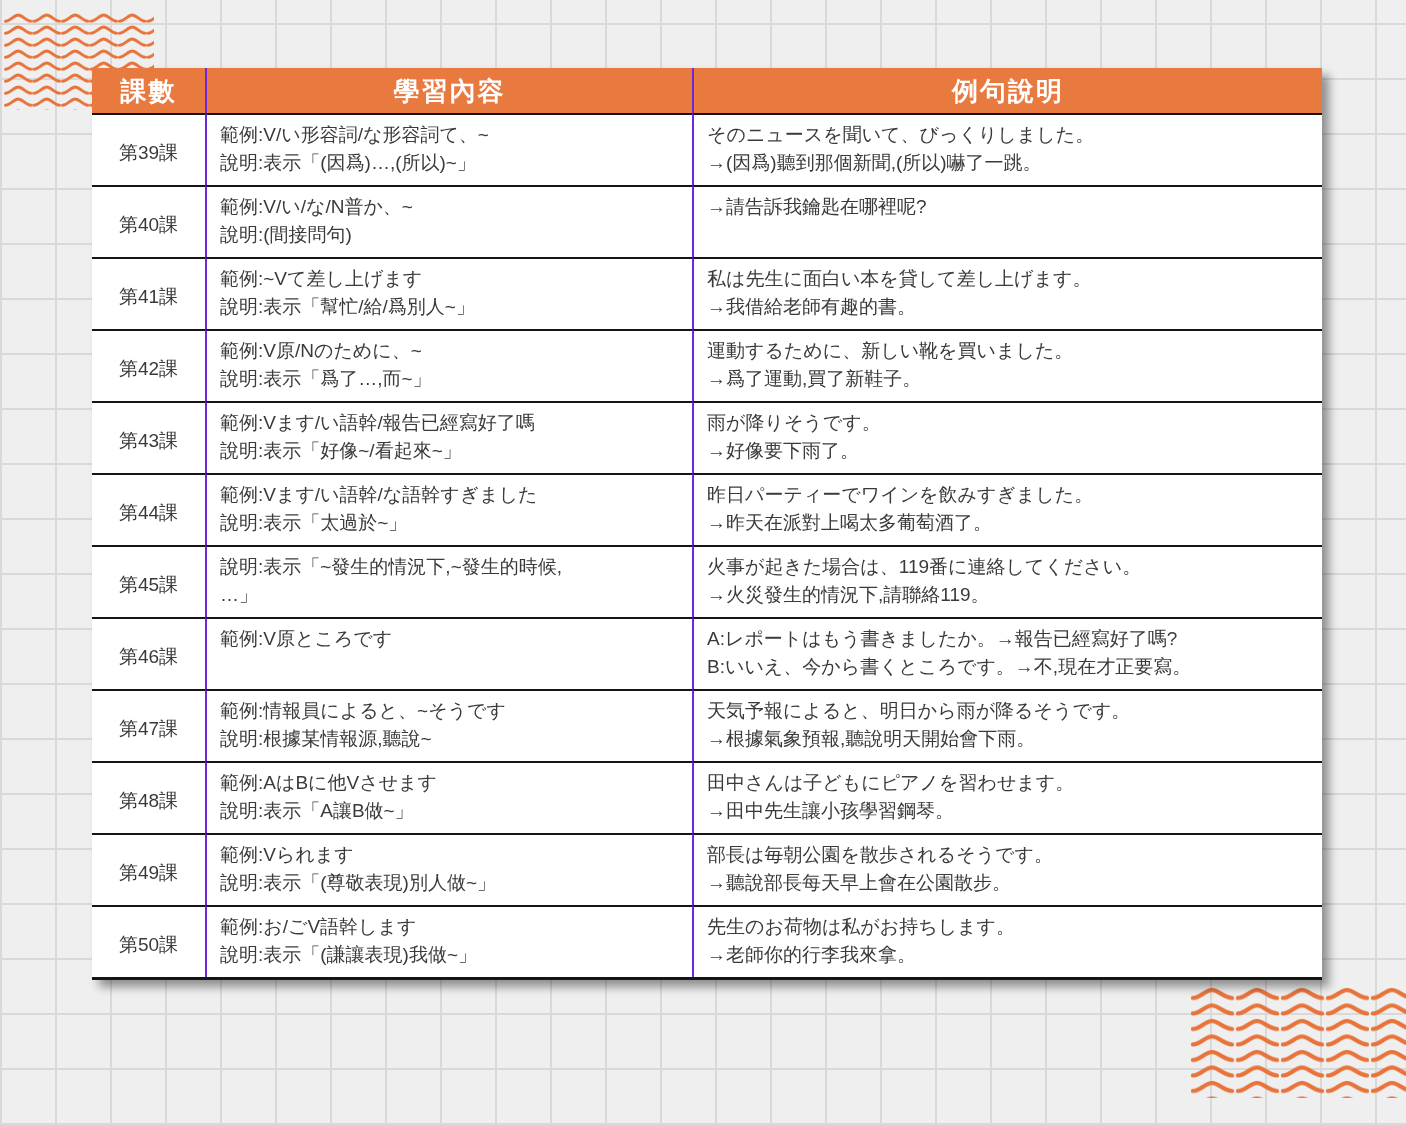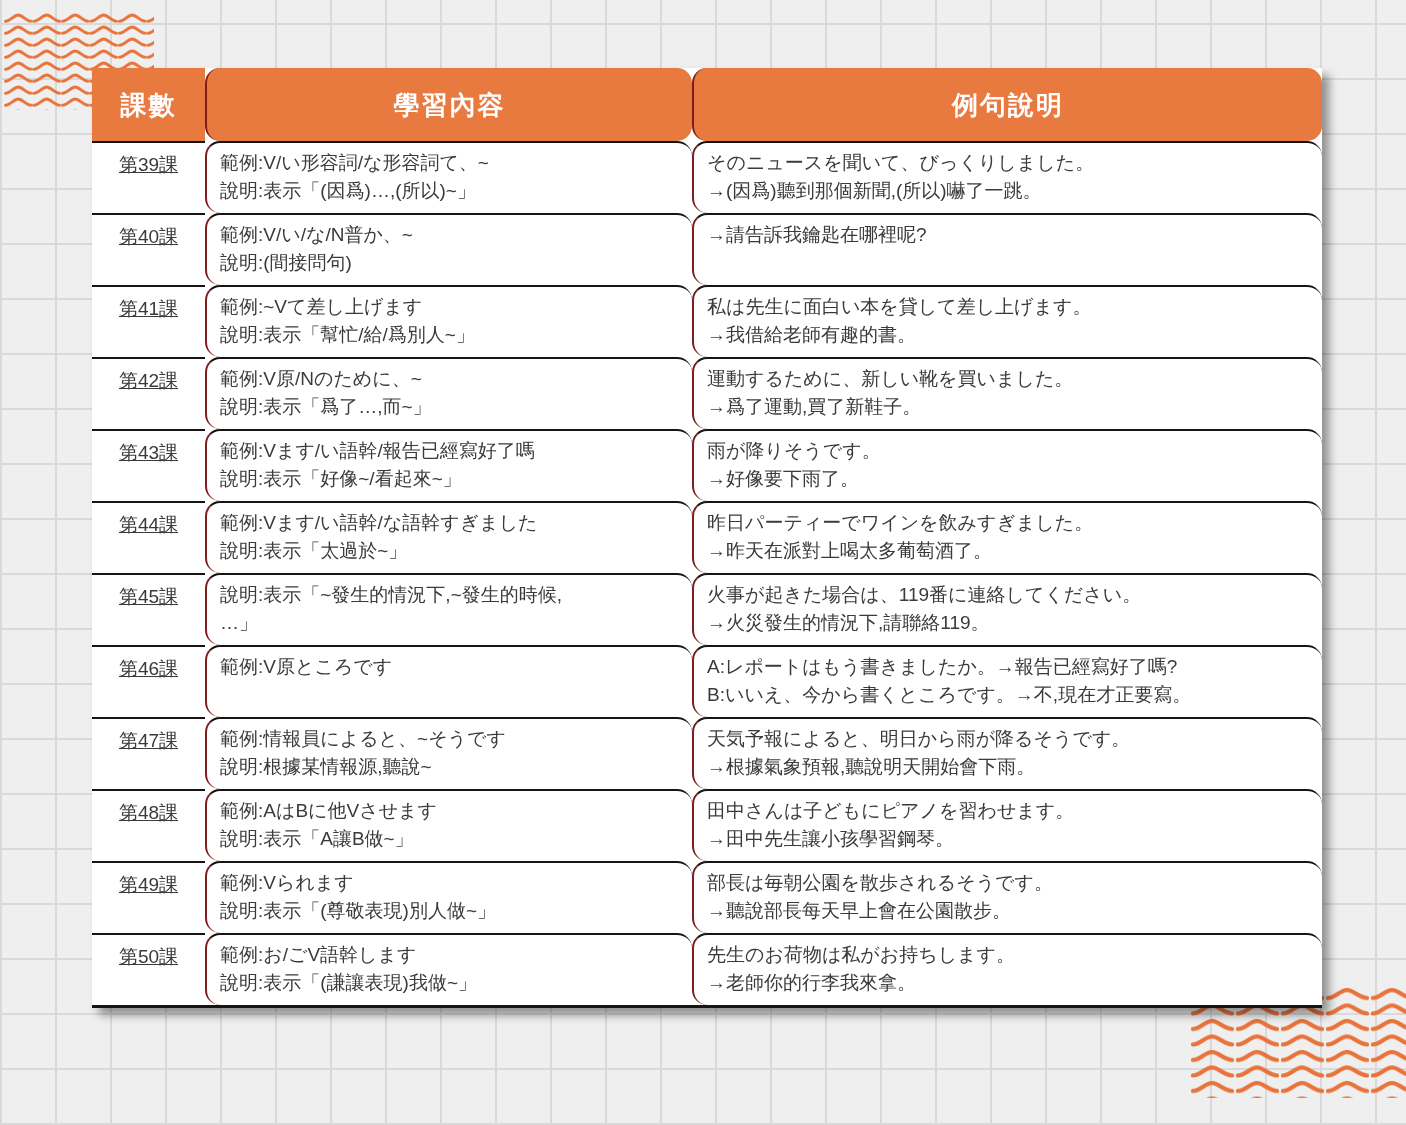"課數" .th { height: 73px -> 45px }
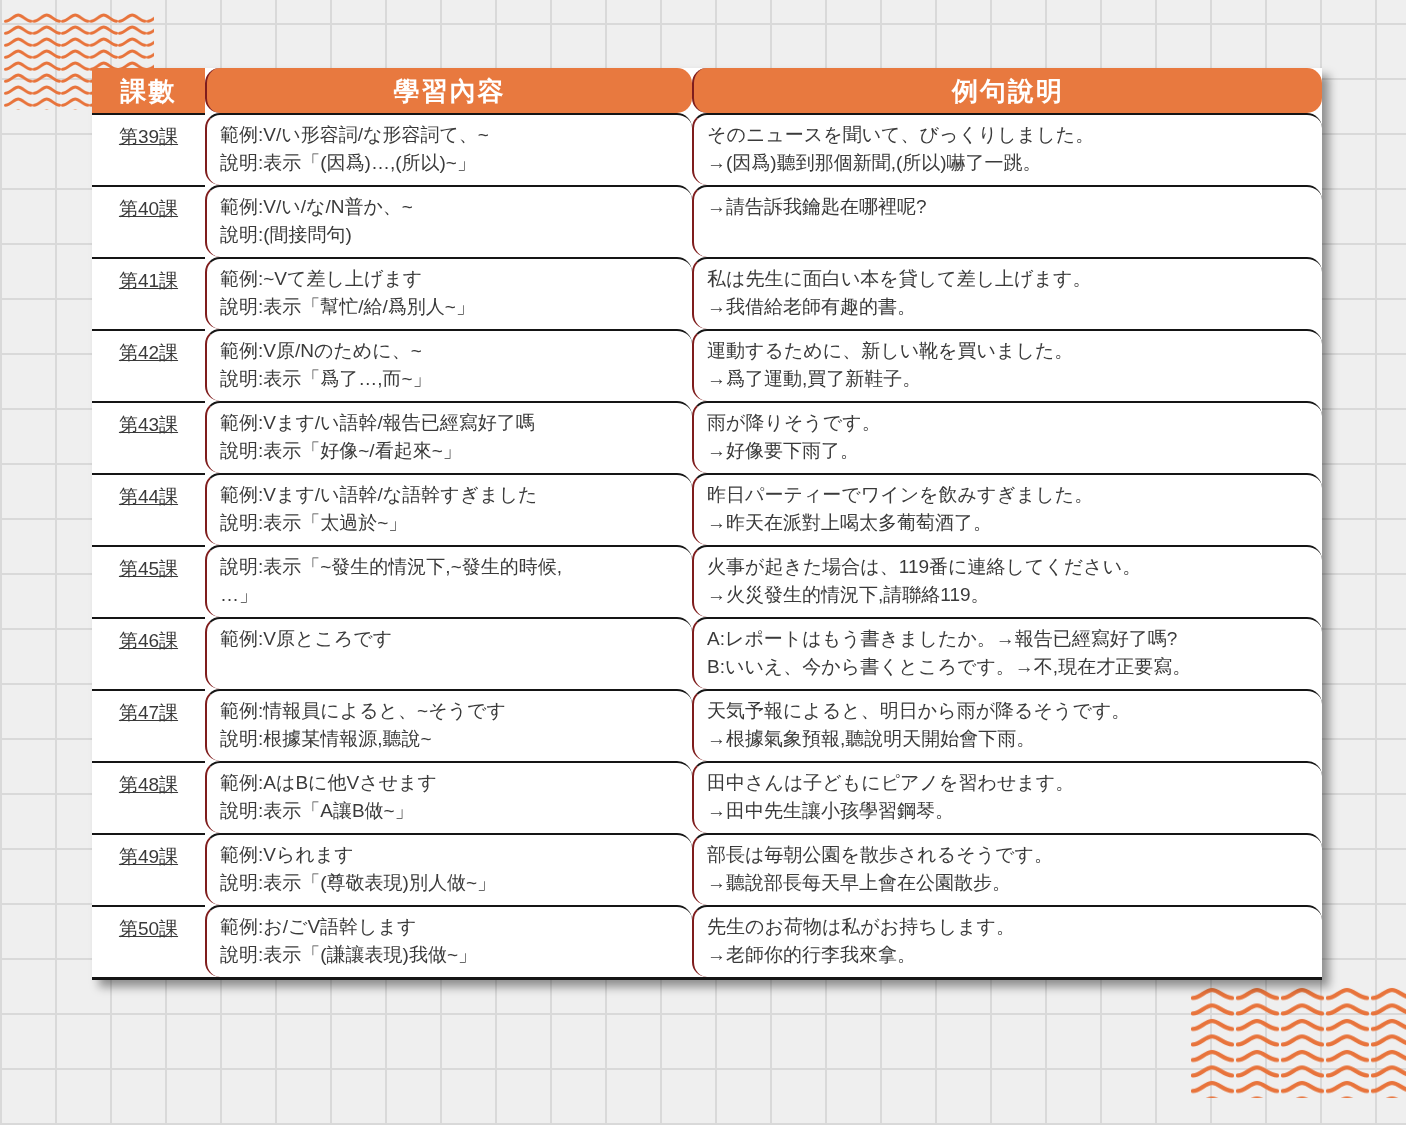"學習內容" .cell.c2, .cell.c3 { border-left: 2px solid #7f1d1d -> 2px solid #6d28d9; border-radius: 15px -> none }
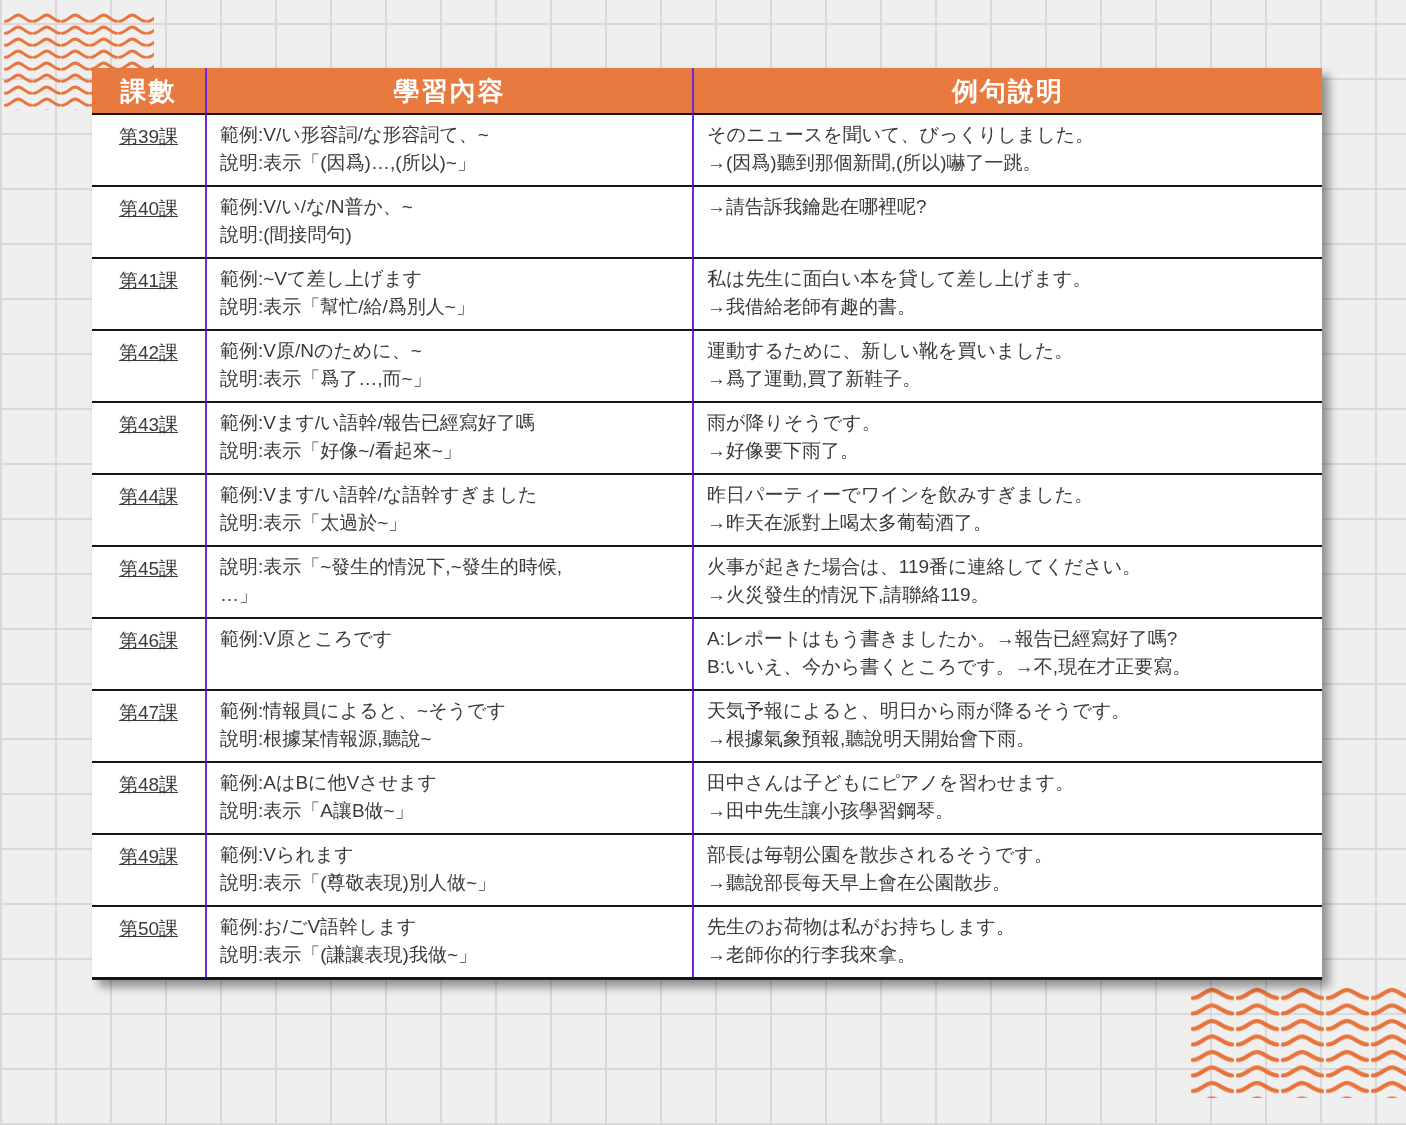"第39課" .cell.lesson { padding-top: 8px -> 24px; text-decoration: underline -> none }
